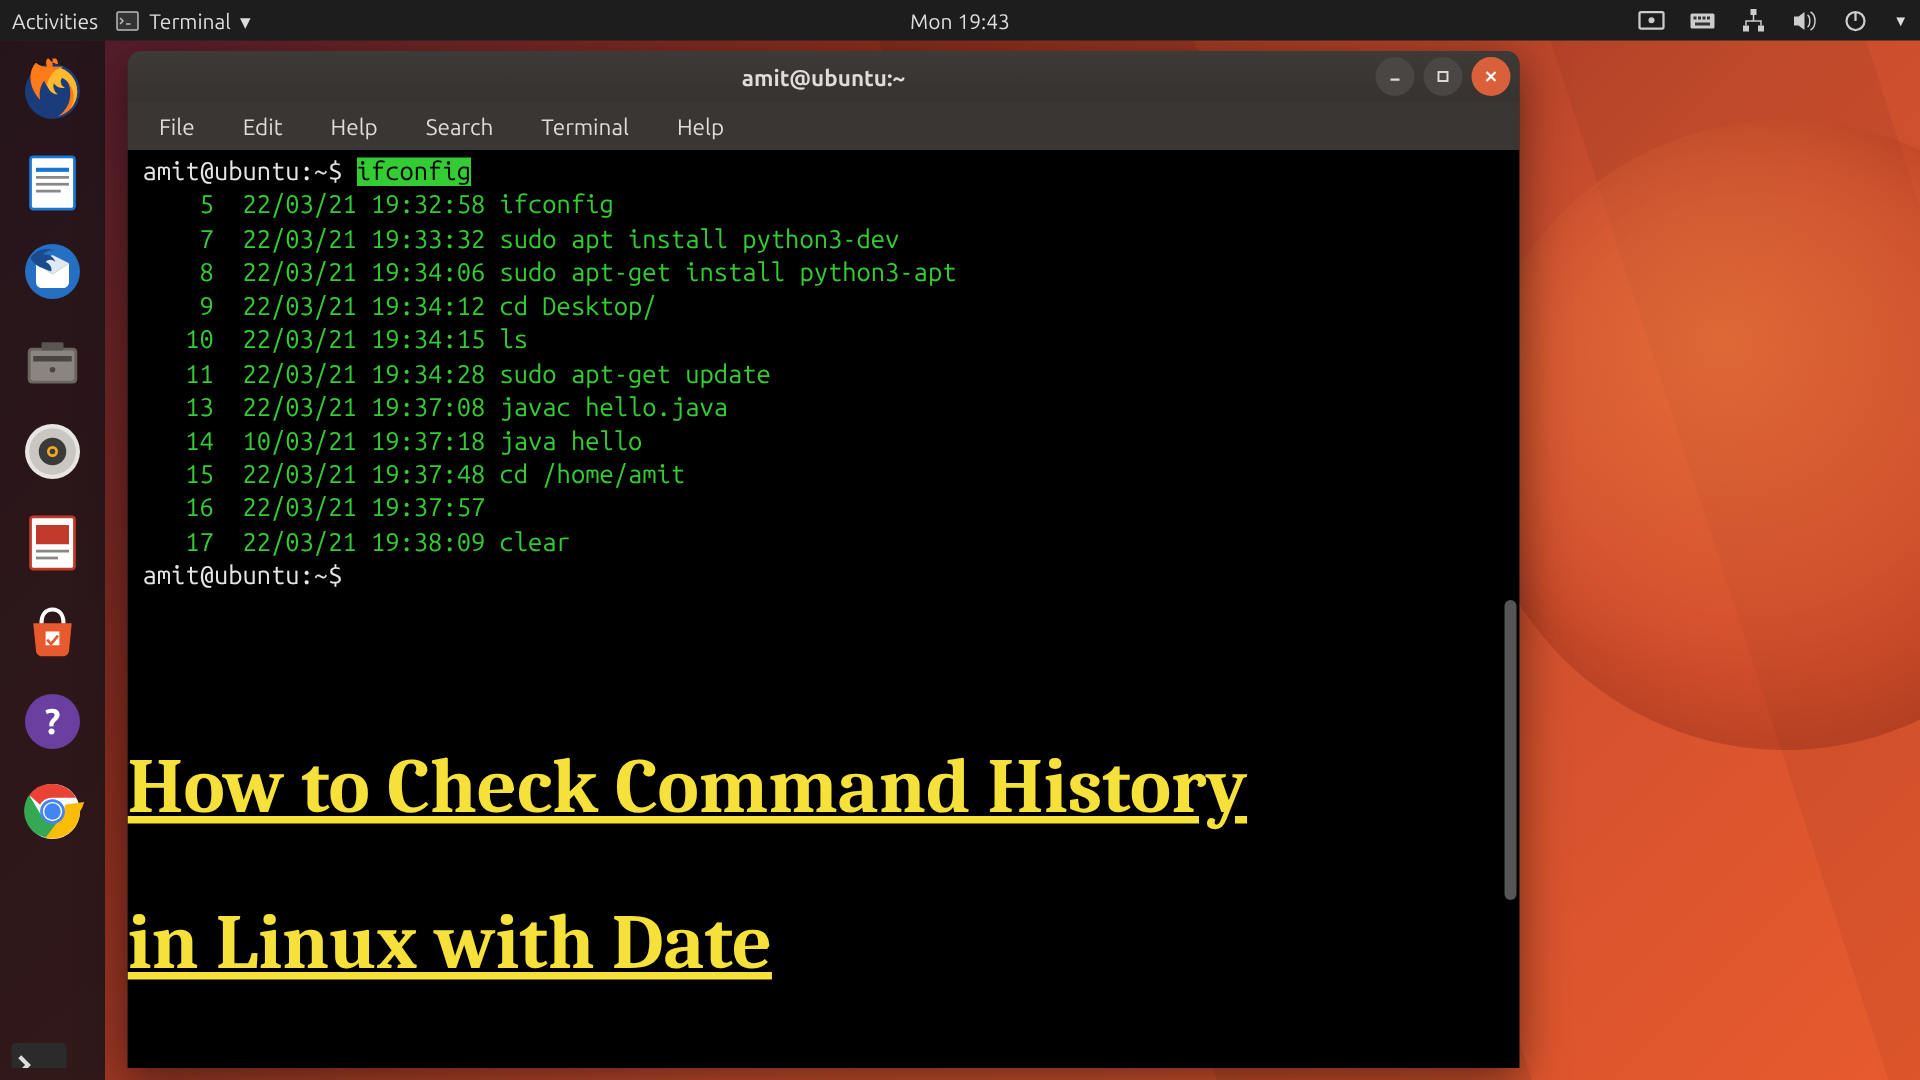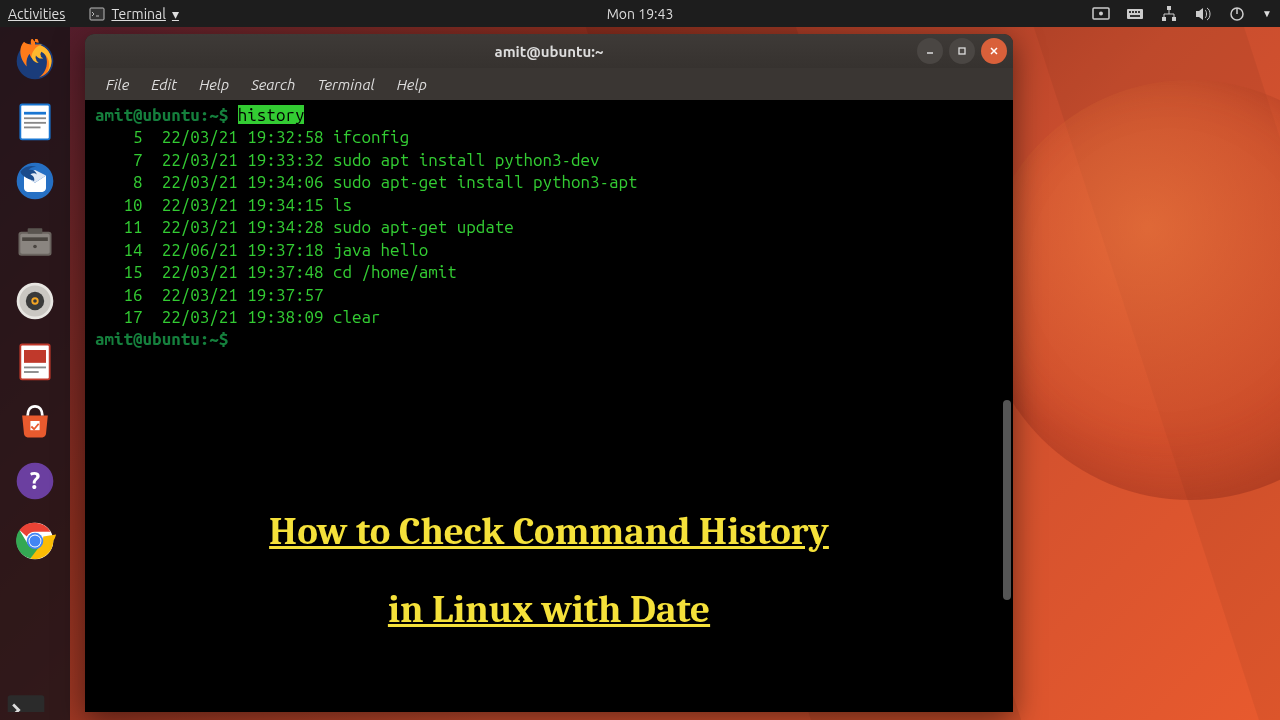"Activities" .topbar .left { gap: 24px -> 12px; text-decoration: underline -> none }
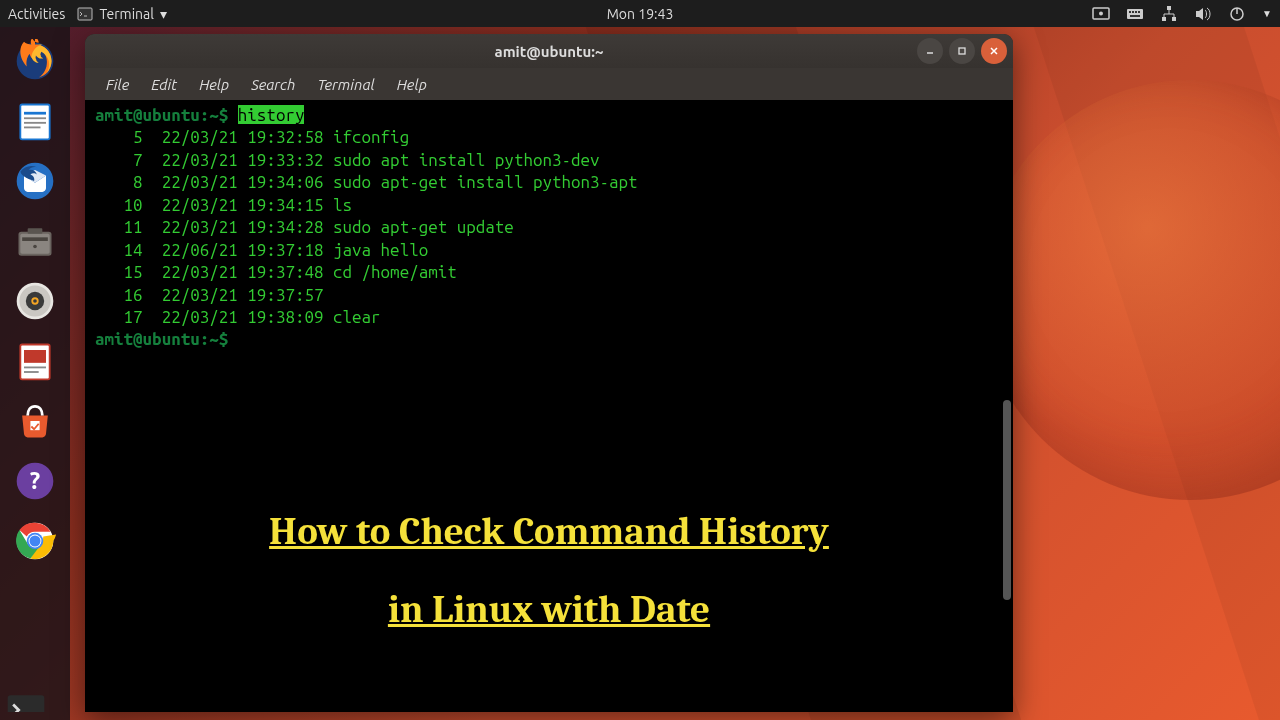"File" .menubar { font-style: italic -> none; gap: 0 -> 10px }
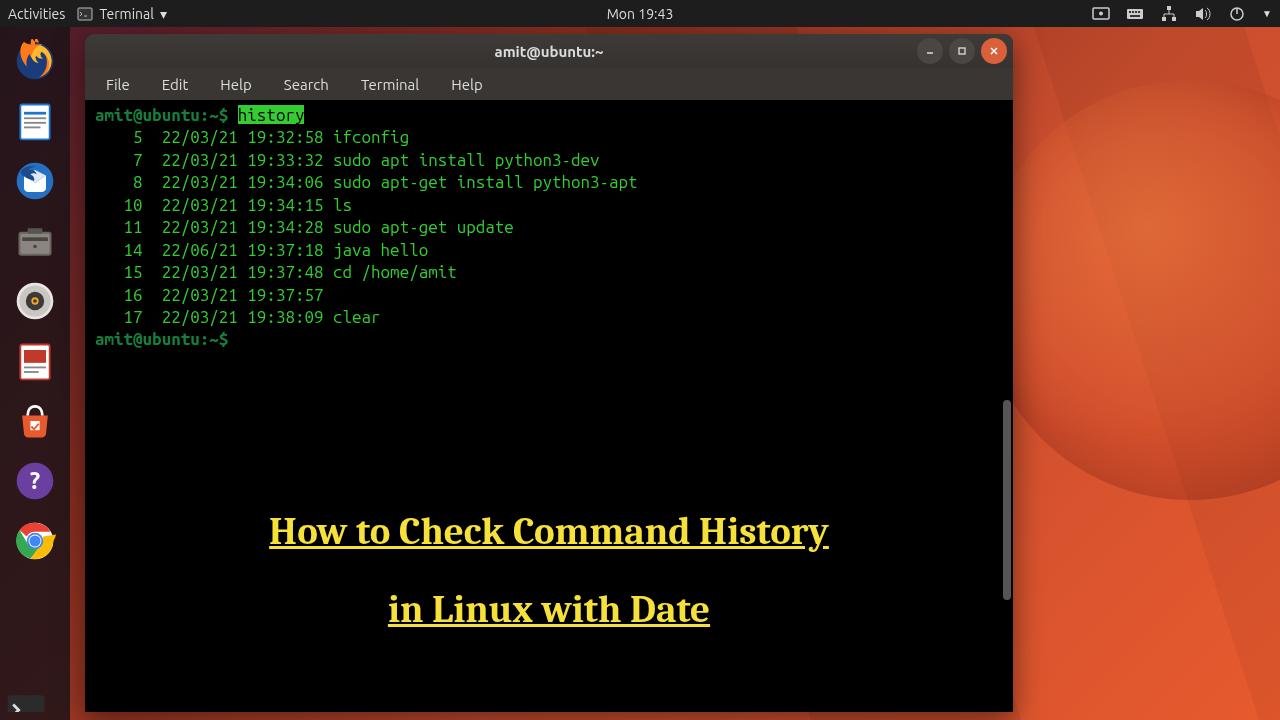"amit@ubuntu:~$" .prompt-user { color: #15803d -> #e5e5e5; font-weight: 700 -> 400 }
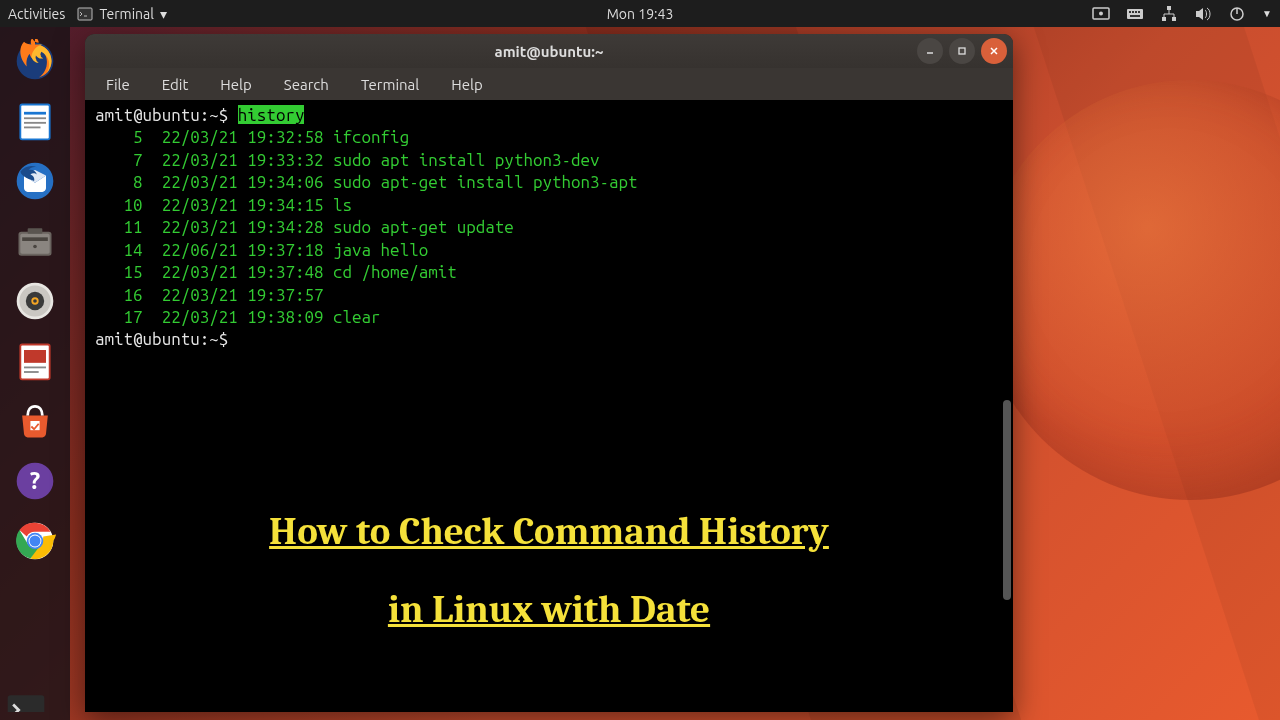"history" span.prompt-cmd { text: history -> ifconfig }
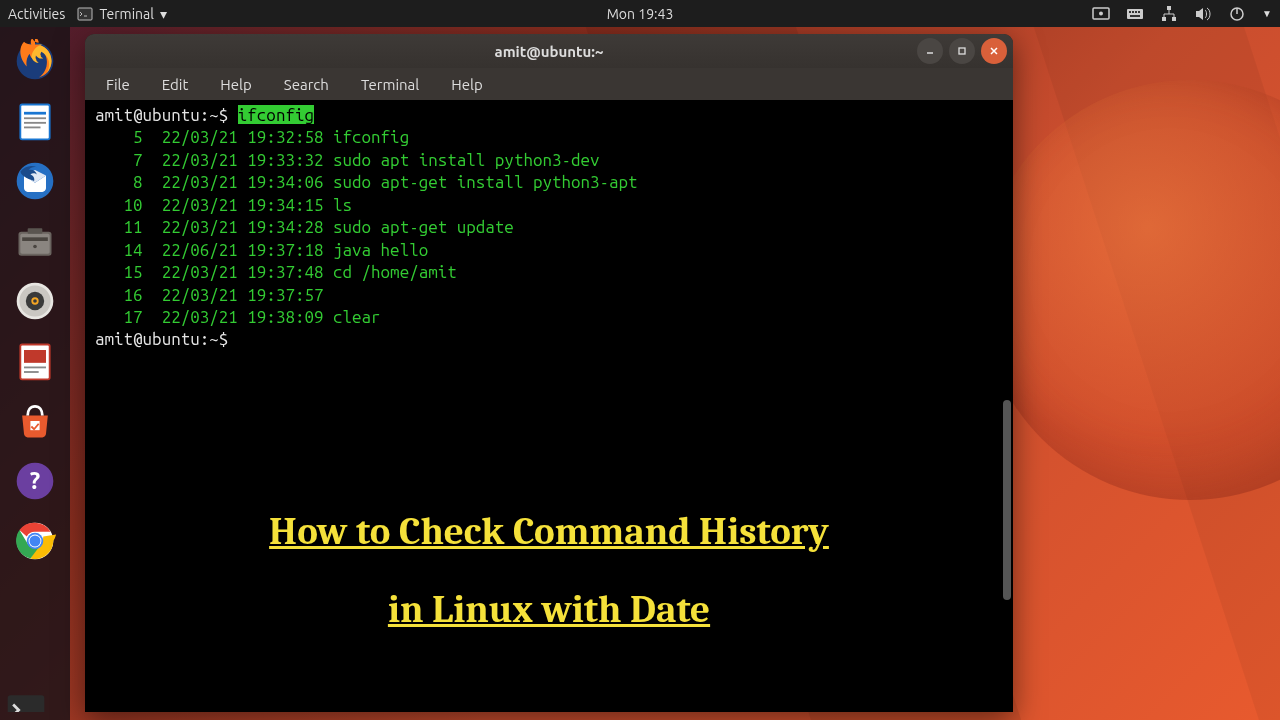"9 22/03/21 19:34:12 cd Desktop/" div.hist-row { html: none -> <div> 9 22/03/21 19:34:12 cd Desktop/</div> }
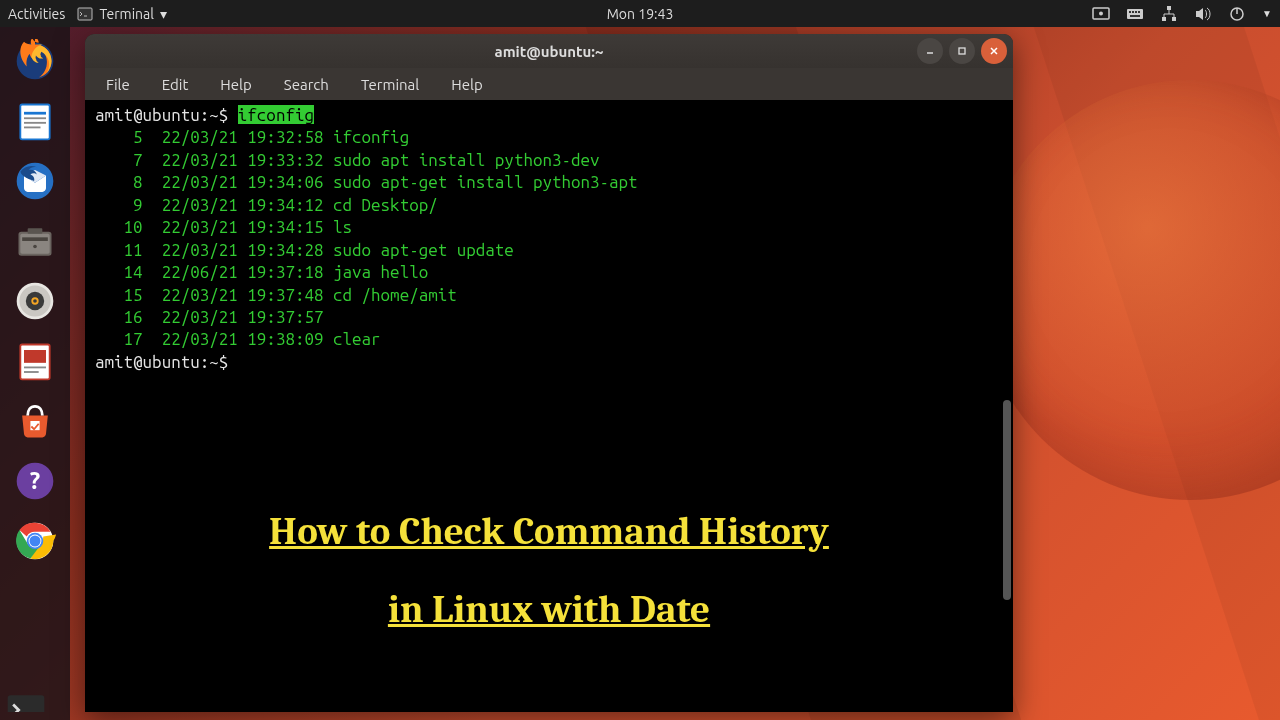"13 22/03/21 19:37:08 javac hello.java" div.hist-row { html: none -> <div> 13 22/03/21 19:37:08 javac hello.java</div> }
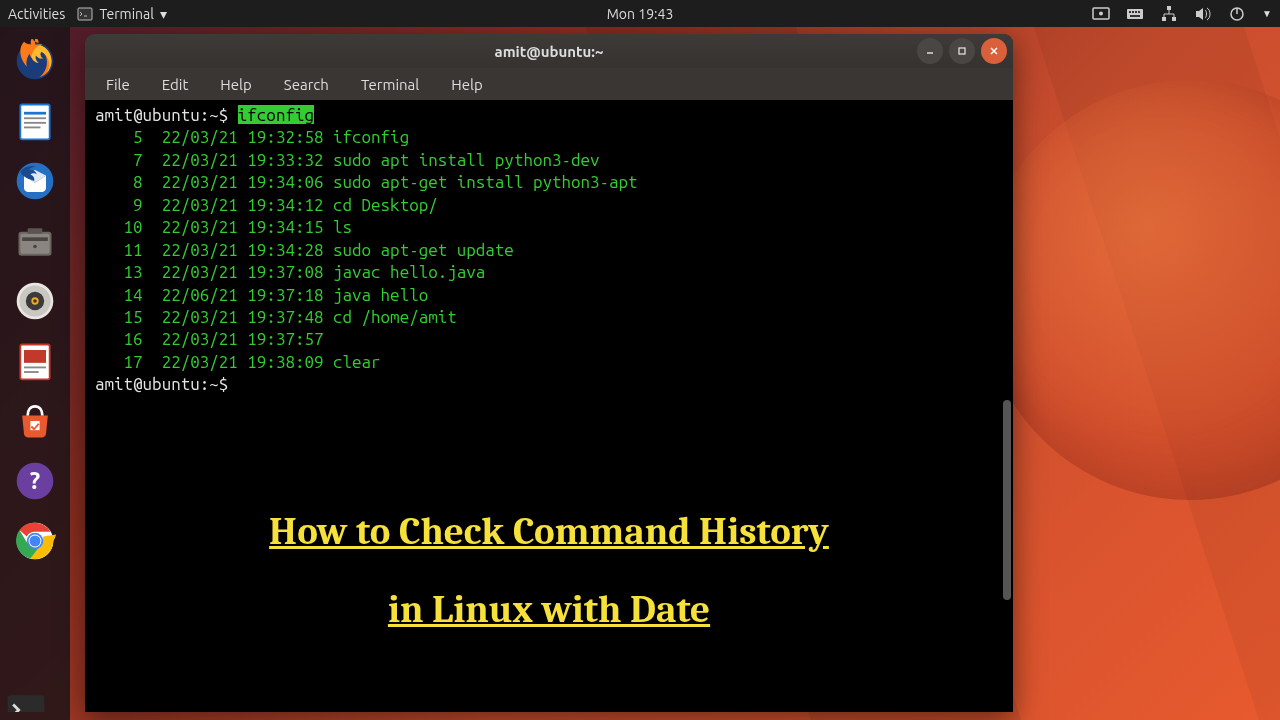"14 22/06/21 19:37:18 java hello" div.hist-row { text: 22/06/21 -> 10/03/21 }
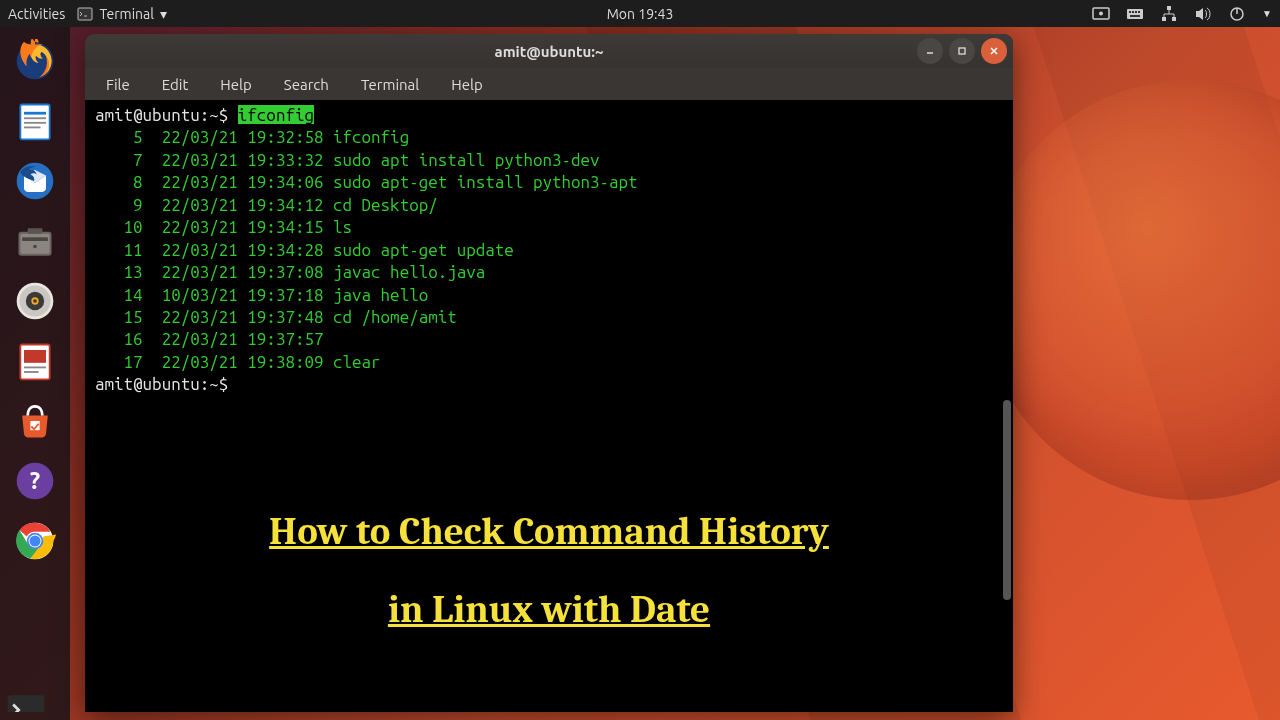"How to Check Command History" .overlay-text { font-size: 39px -> 52px; text-align: center -> left; top: 393px -> 372px }
